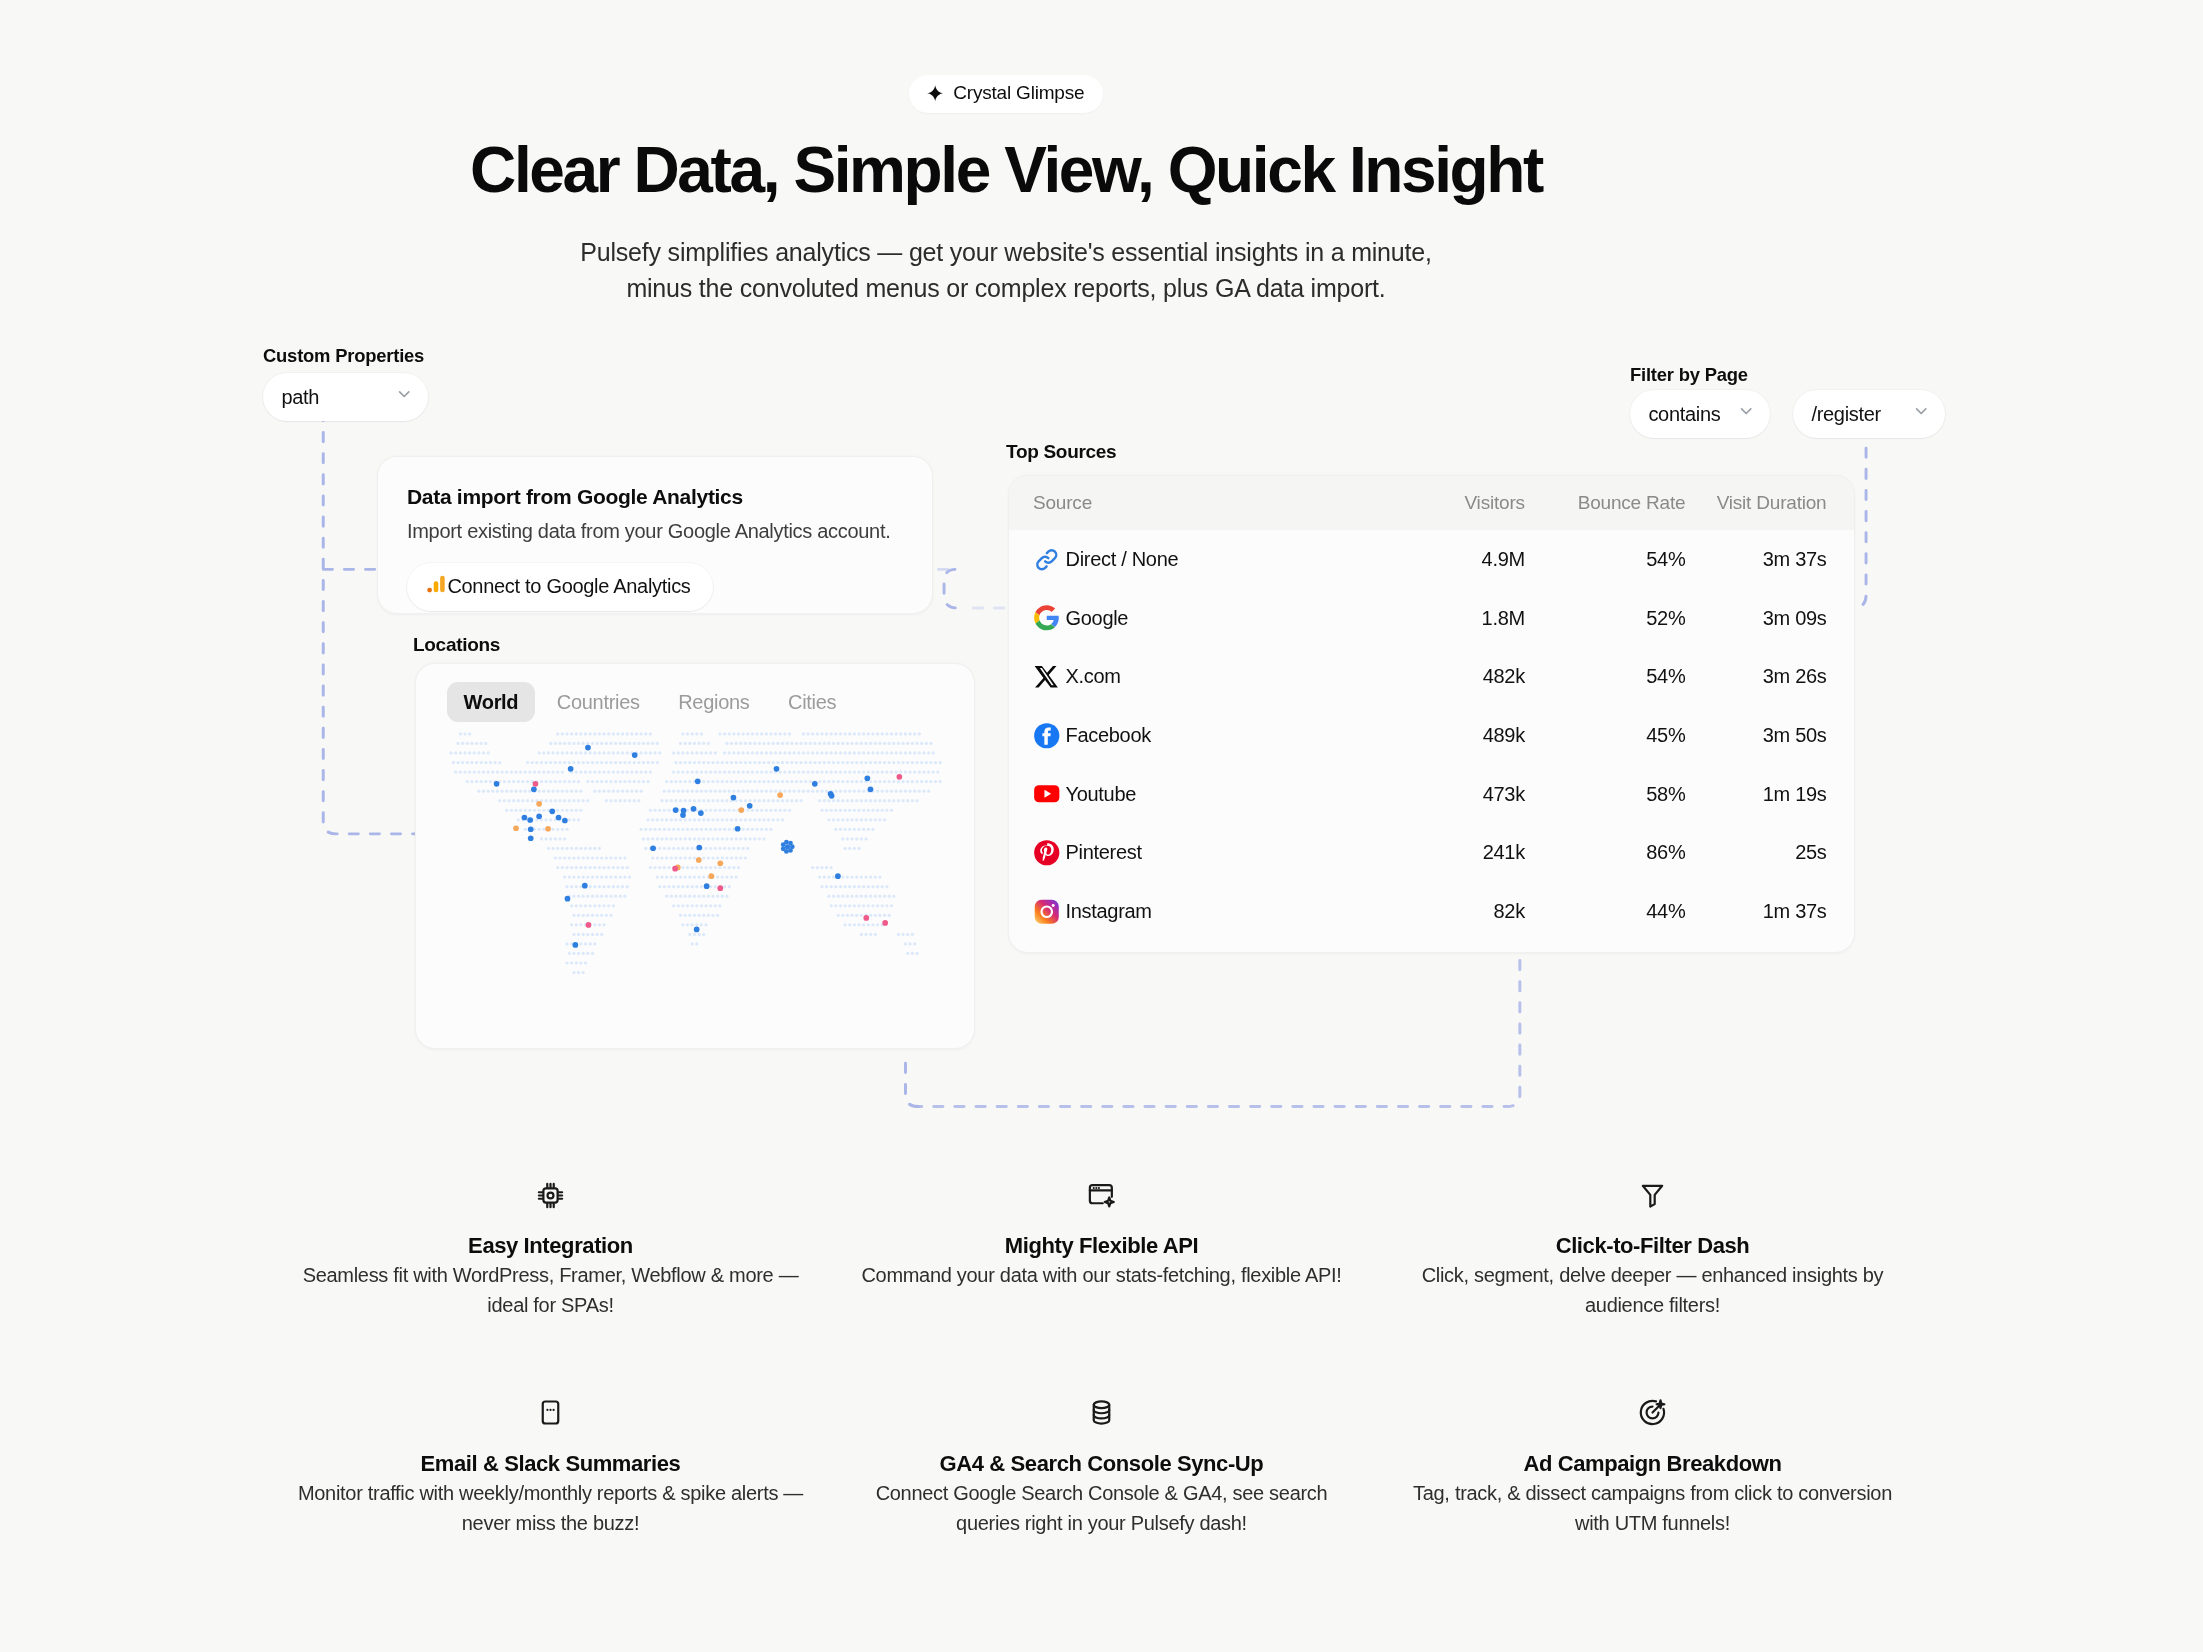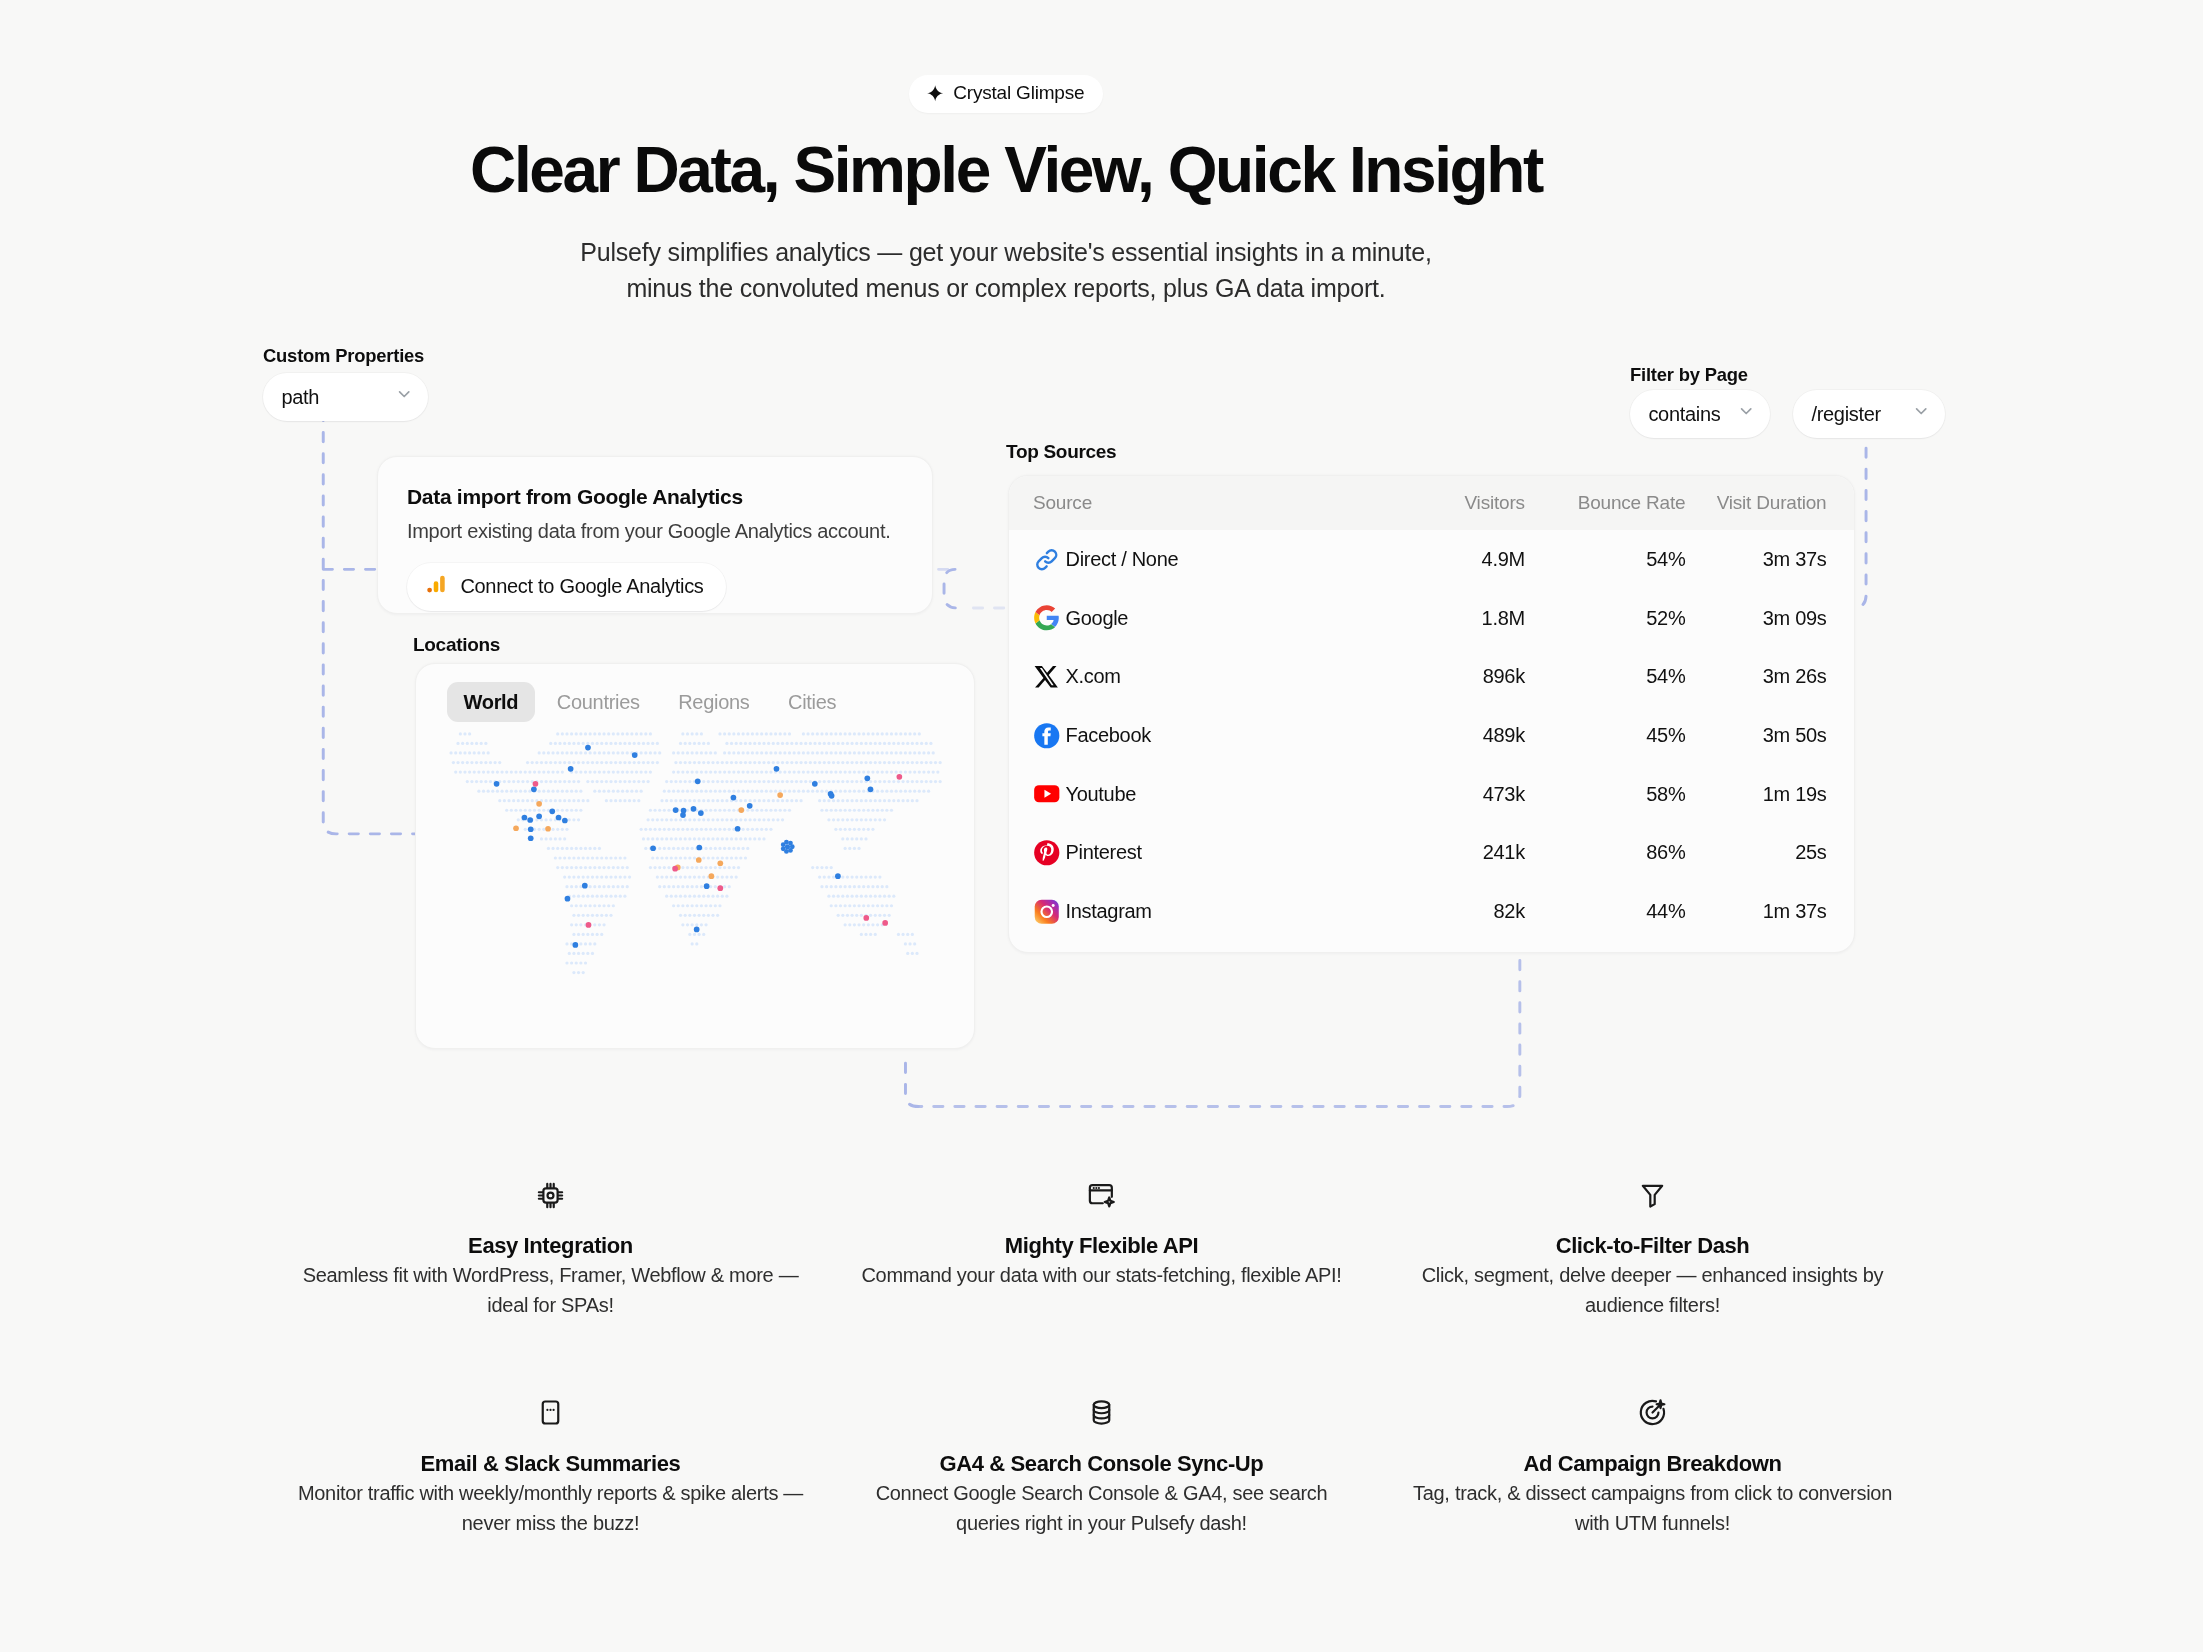"Connect to Google Analytics" .ga-btn { gap: 13px -> none }
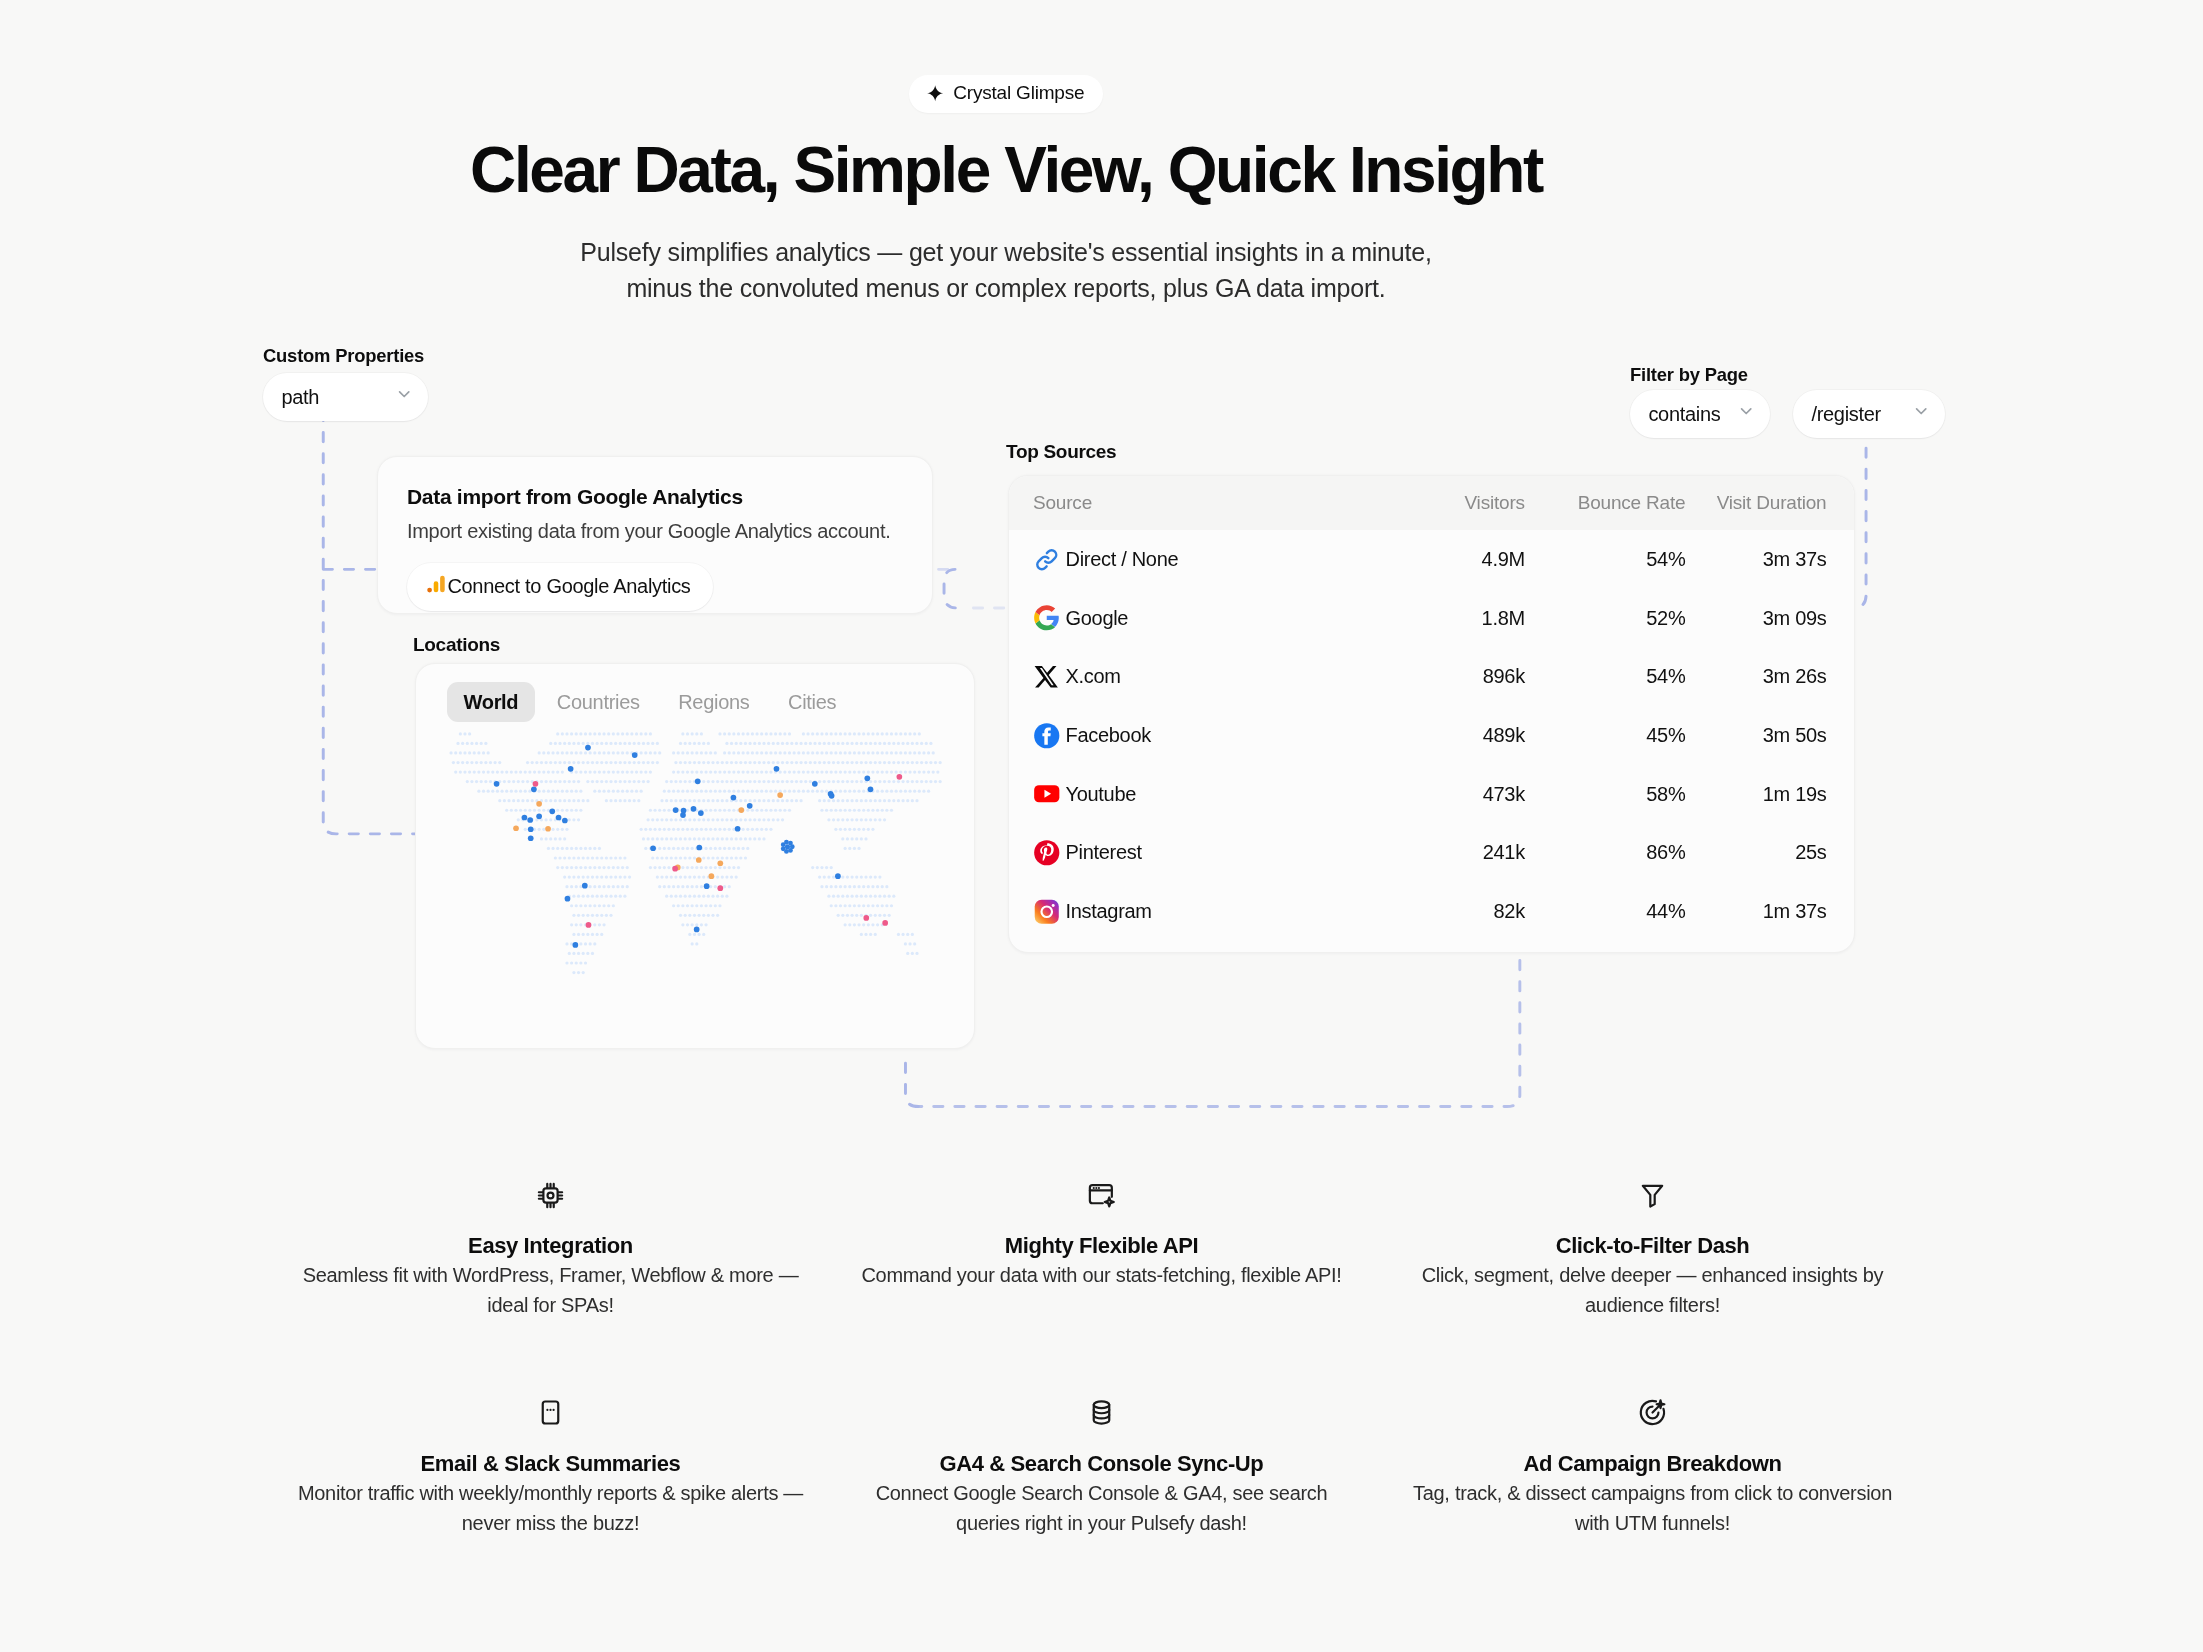"896k" td.num { text: 896k -> 482k }
